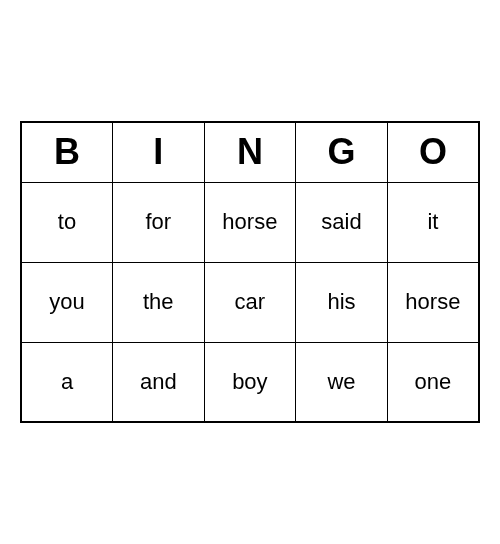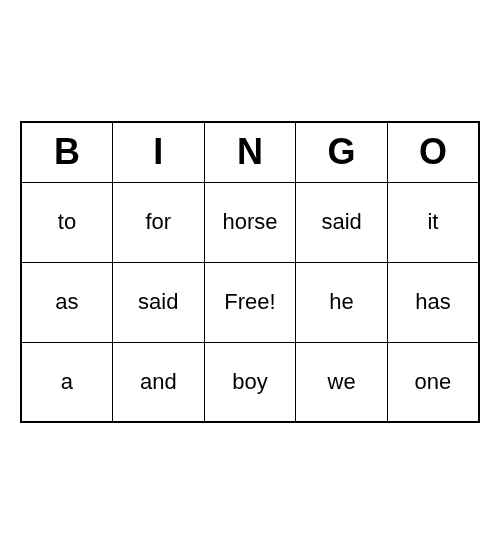"as" tr { html: <tr> <td>as</td> <td>said</td> <td>Free!</td> <td>he</td> <td>has</td> </tr> -> none }
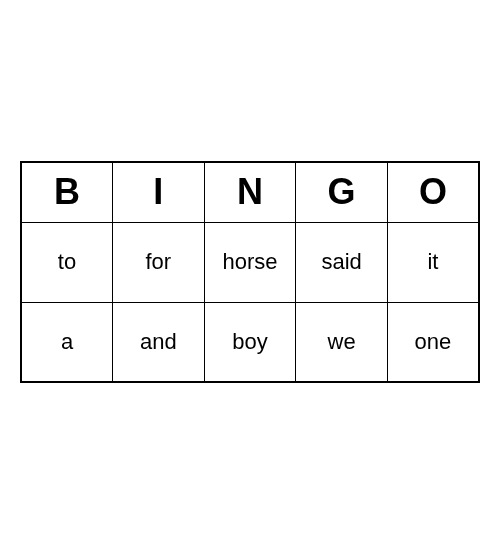"you" tr { html: none -> <tr> <td>you</td> <td>the</td> <td>car</td> <td>his</td> <td>horse</td> </tr> }
